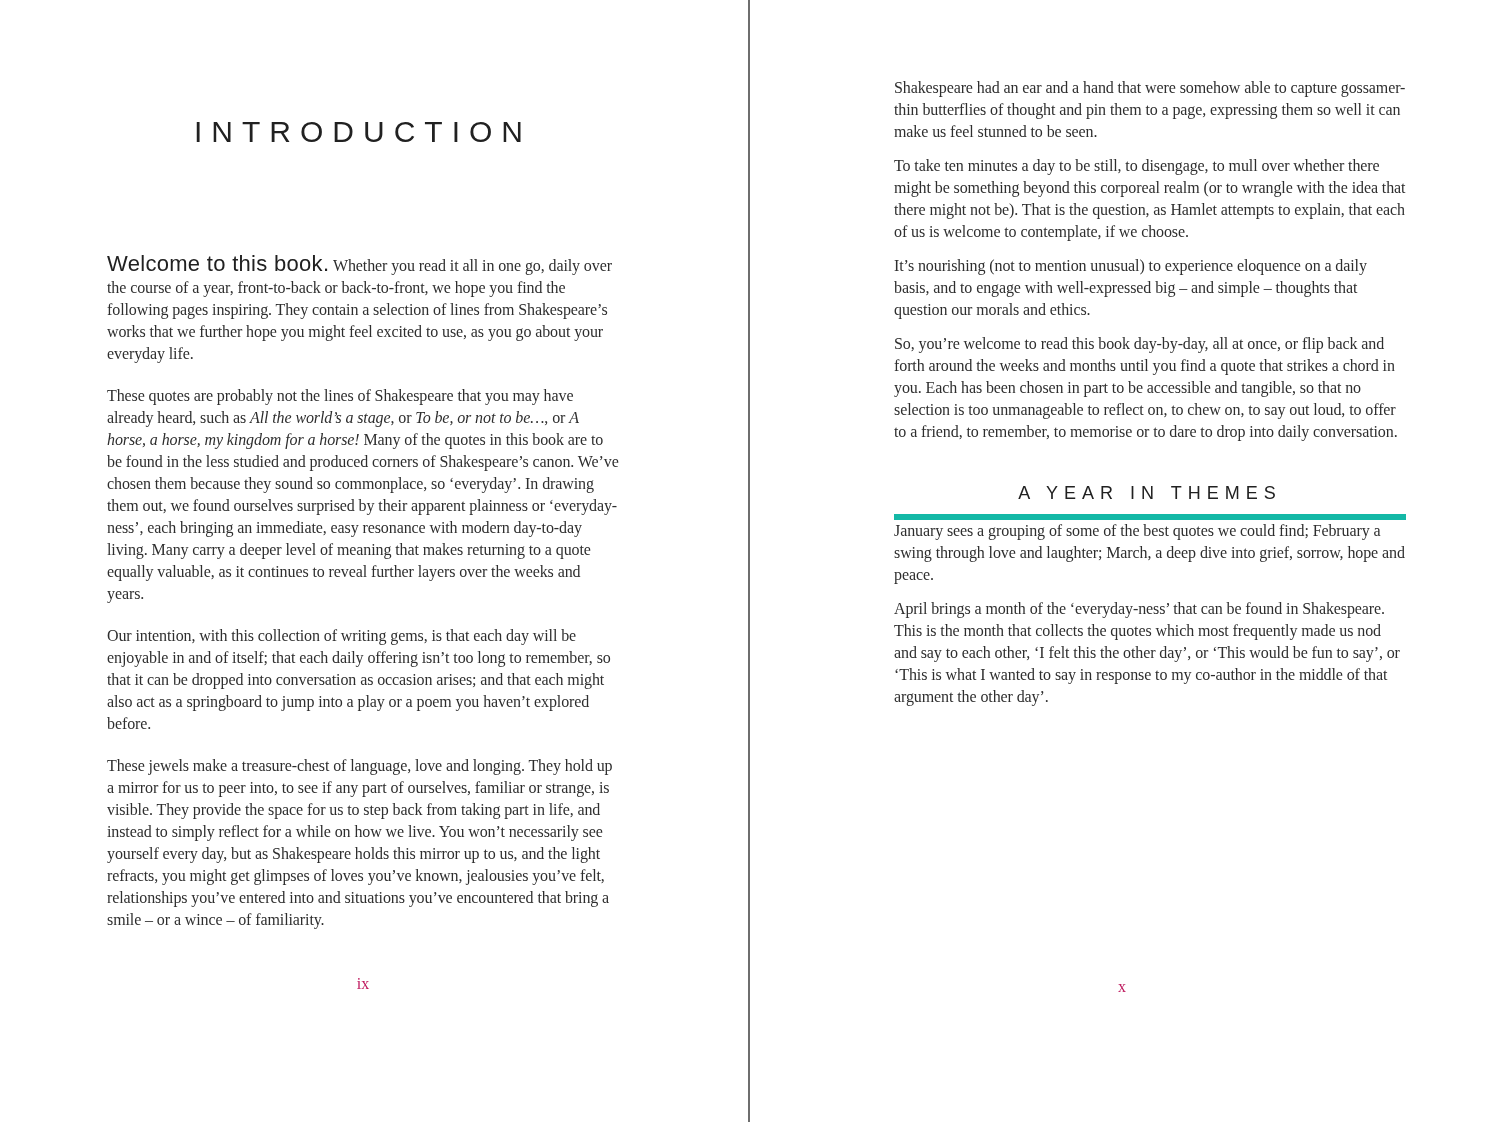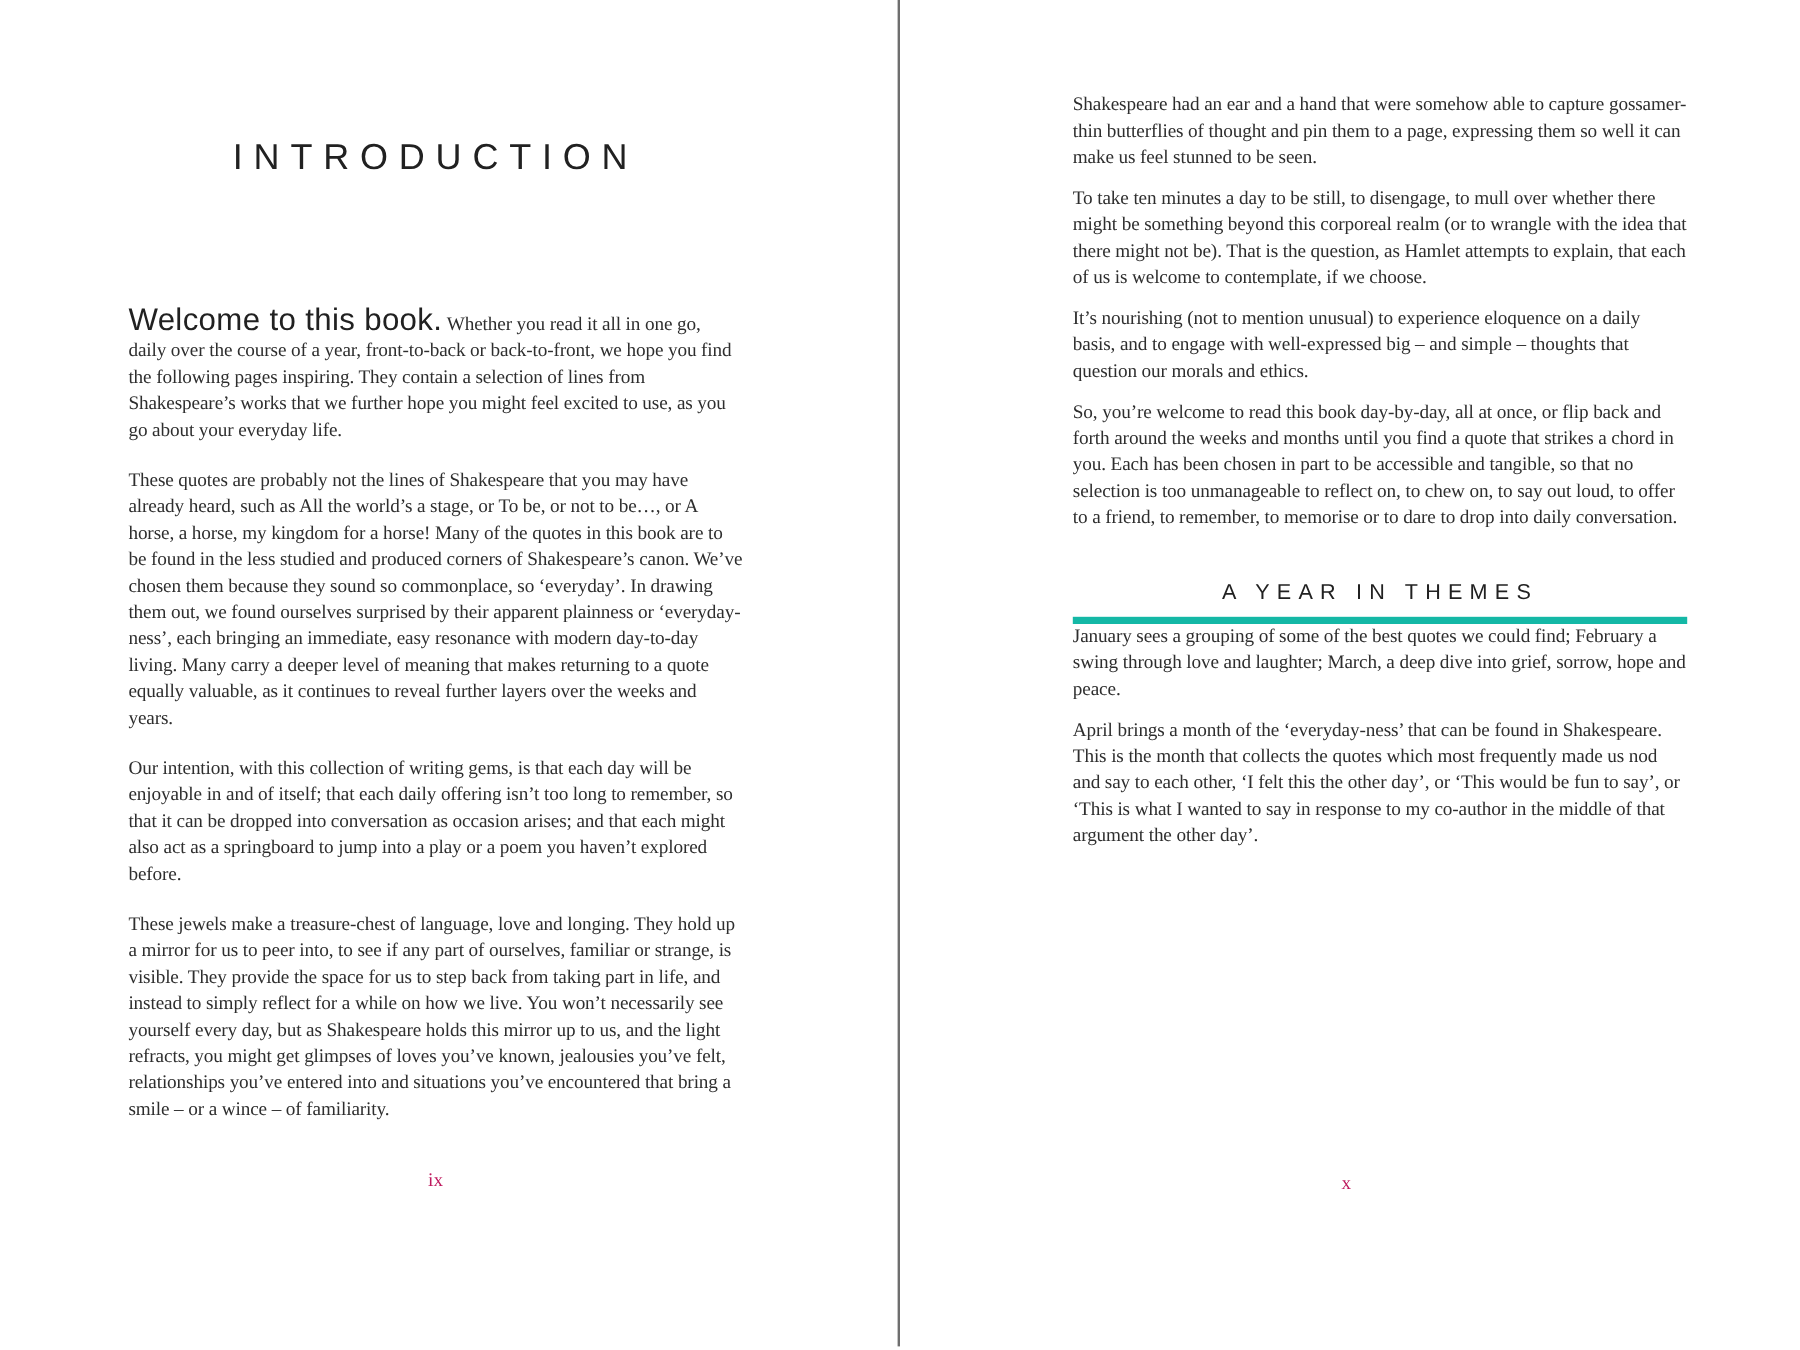"Welcome to this book." .lead-in { font-size: 26px -> 22px }
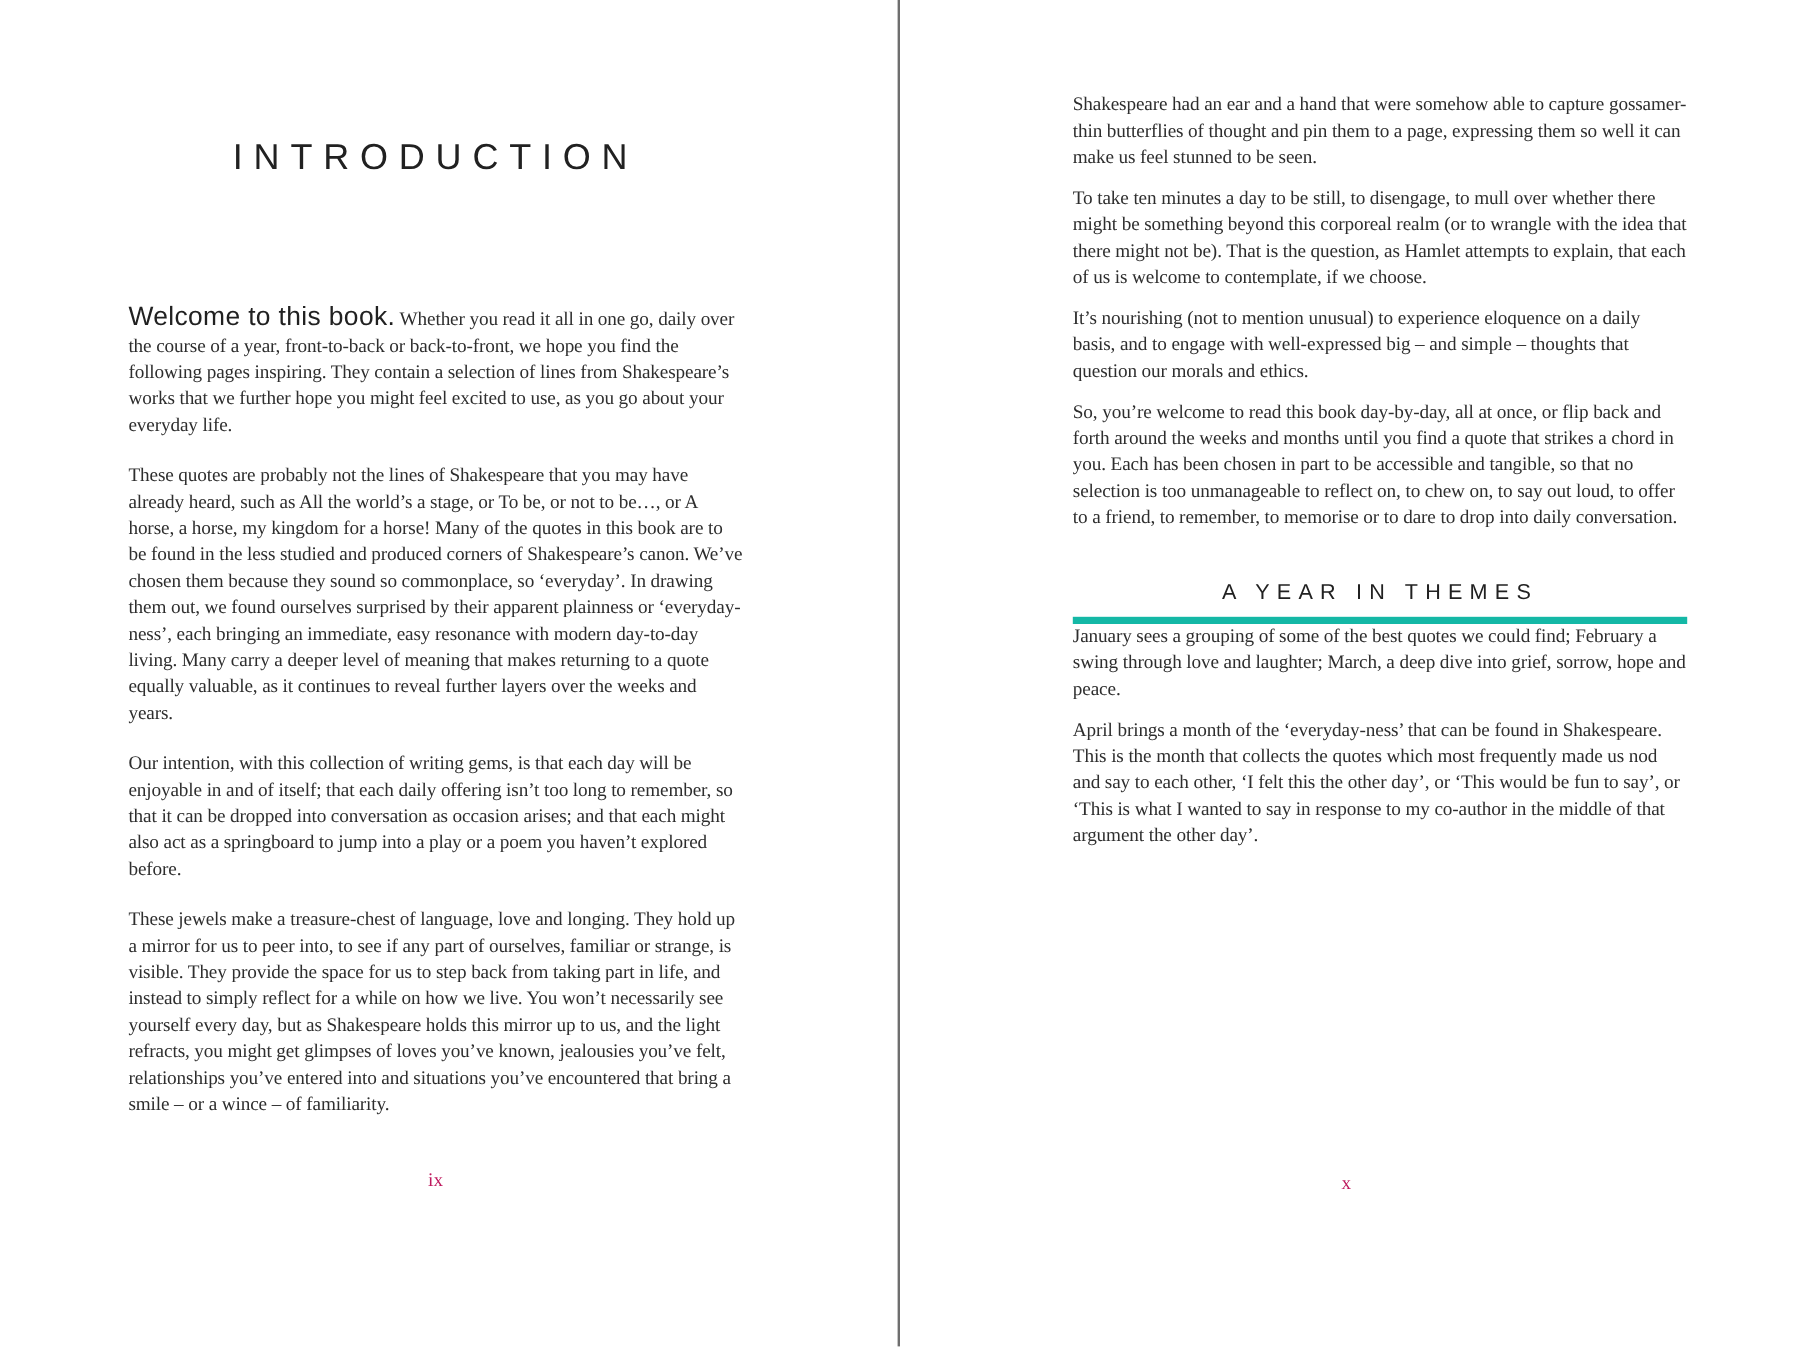"All the world’s a stage" .italic { font-style: none -> italic }
